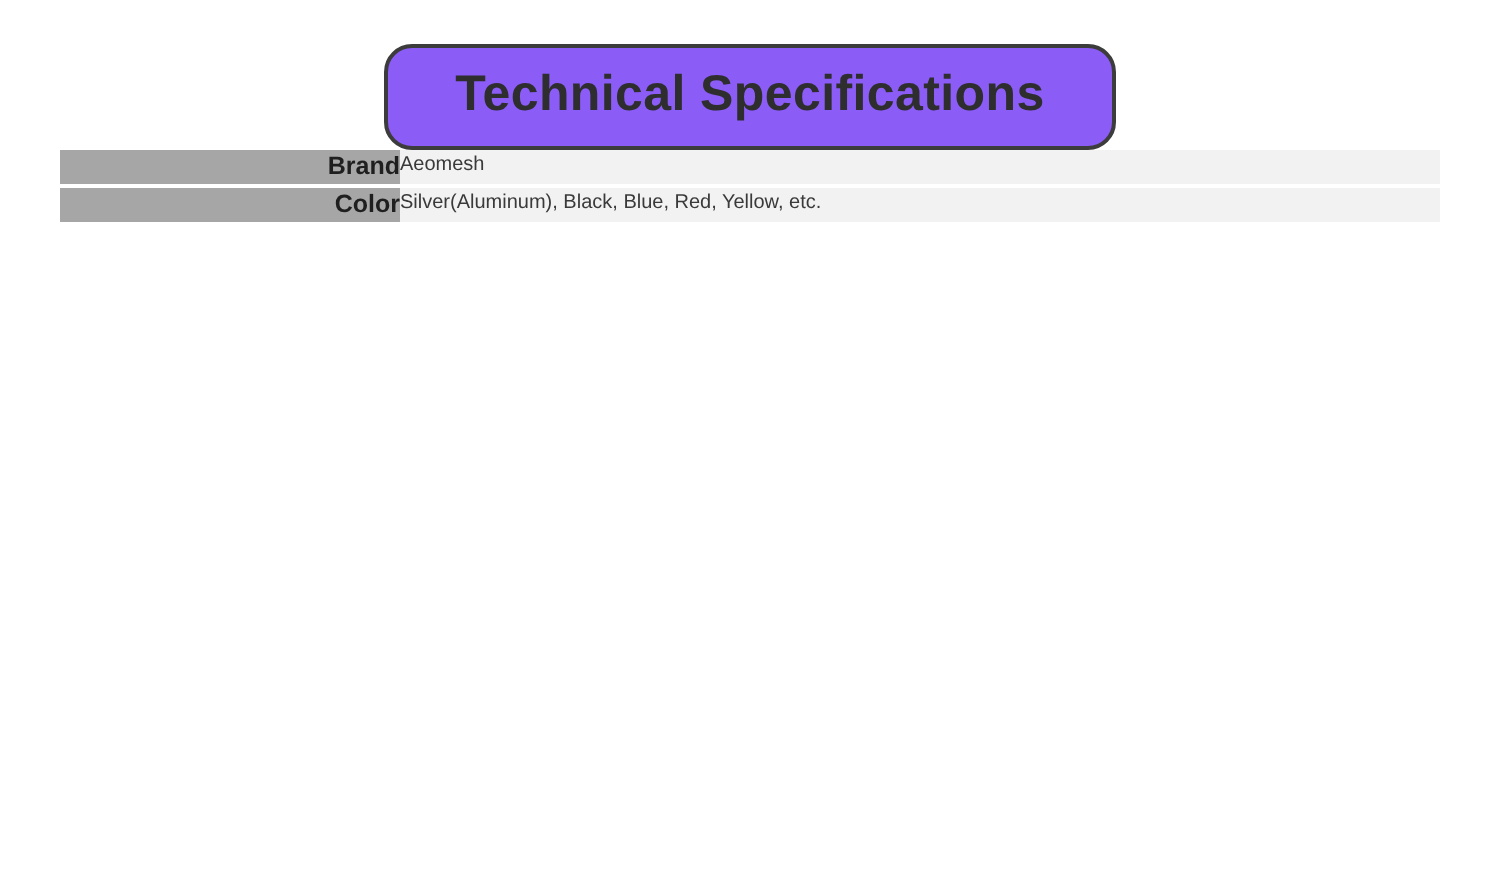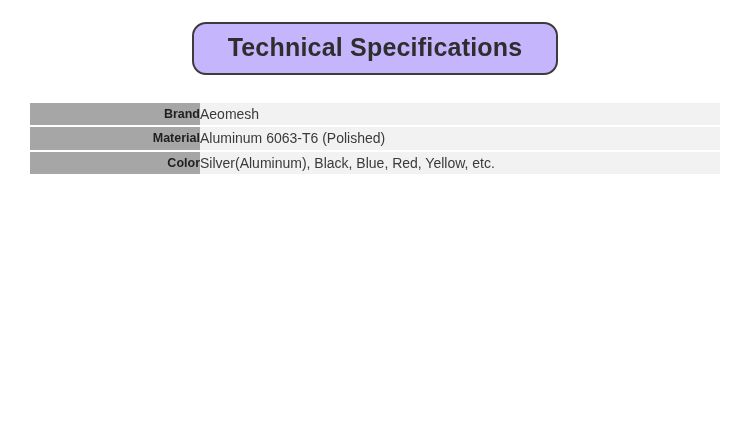"Technical Specifications" .title-box { background: #c4b5fd -> #8b5cf6 }
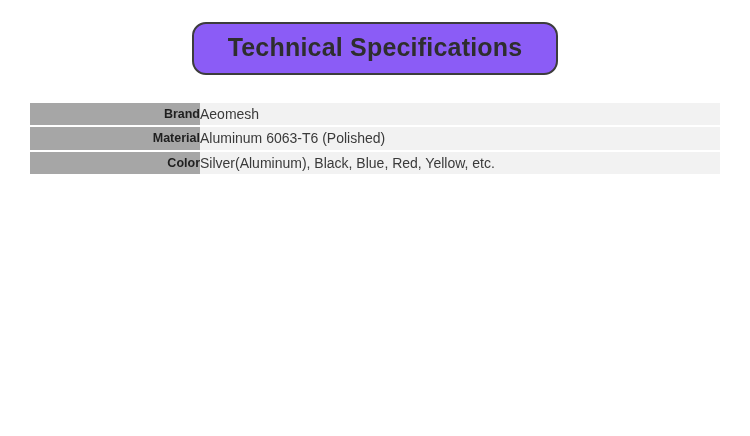"Brand" .spec-table { margin-top: 28px -> none }
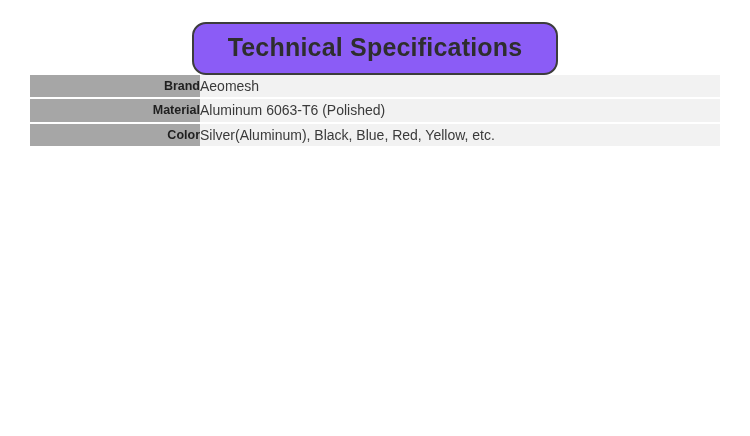"Aeomesh" .value-cell { font-size: 14px -> 10px }
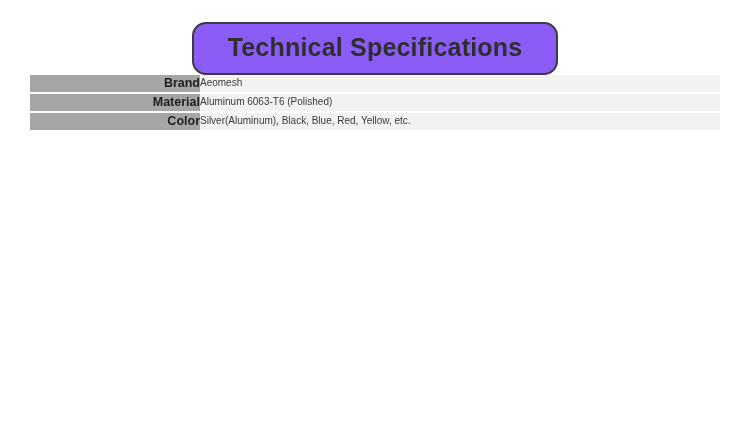"Material" tr { html: <tr> <td>Material</td> <td> <span>Aluminum 6063-T6 (Polished)</span> </td> </tr> -> none }
